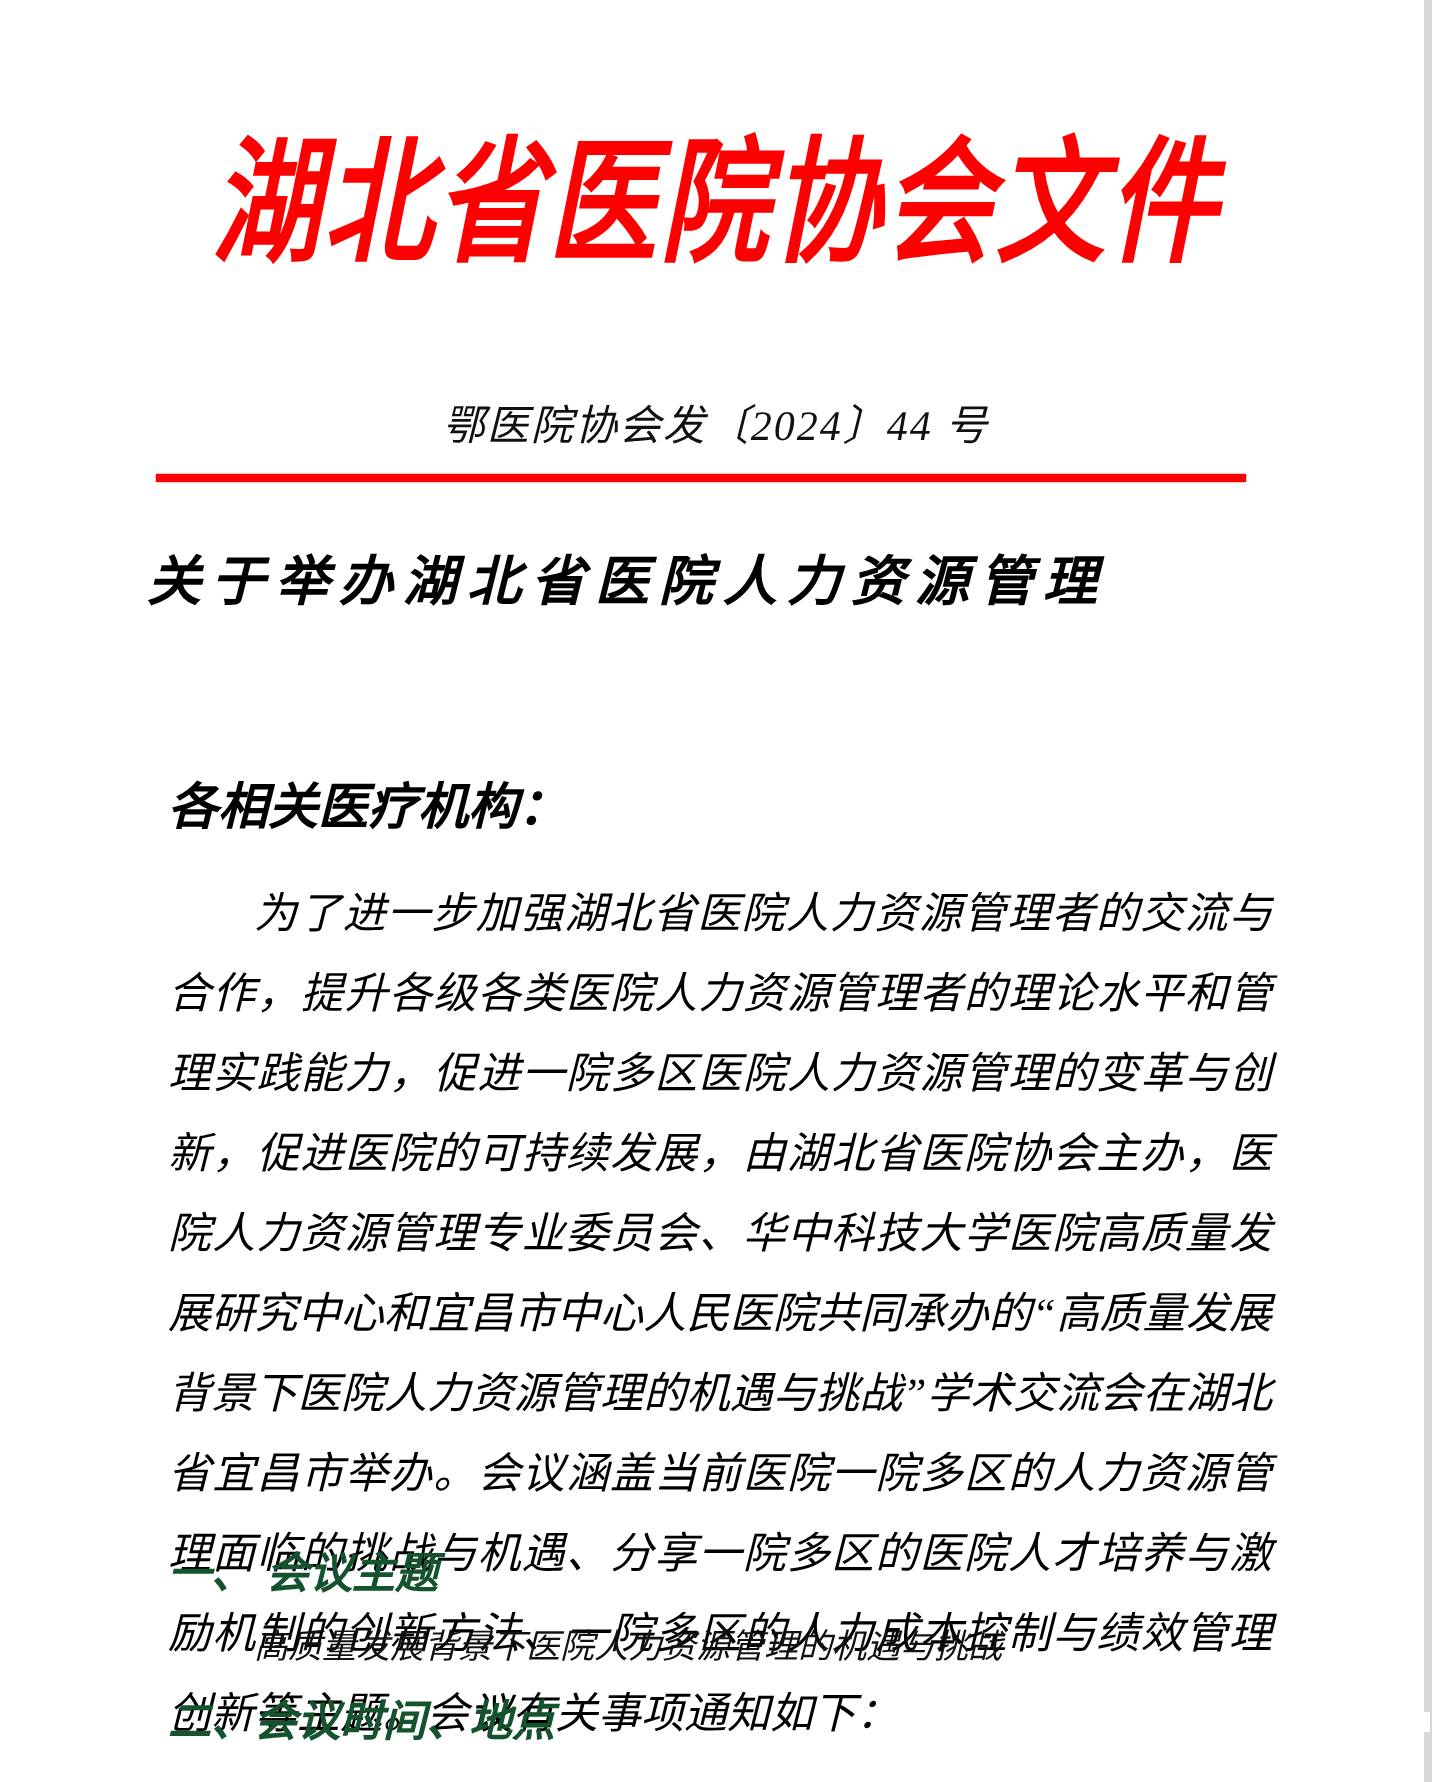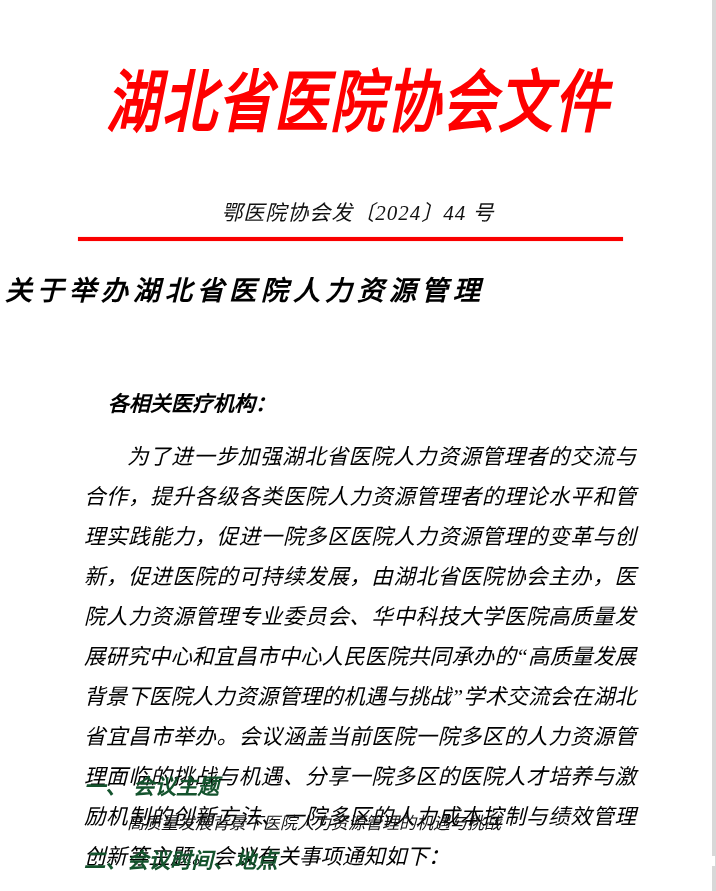"关于举办湖北省医院人力资源管理" .notice-title { text-align: none -> center }
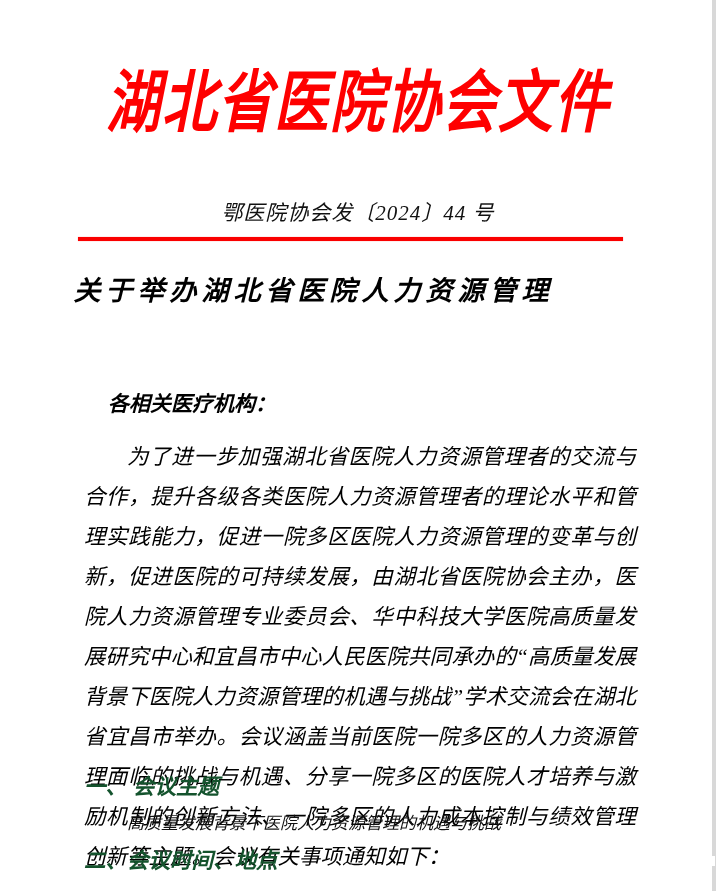"各相关医疗机构：" .salutation { font-size: 21px -> 25px; margin-left: 24px -> none }
